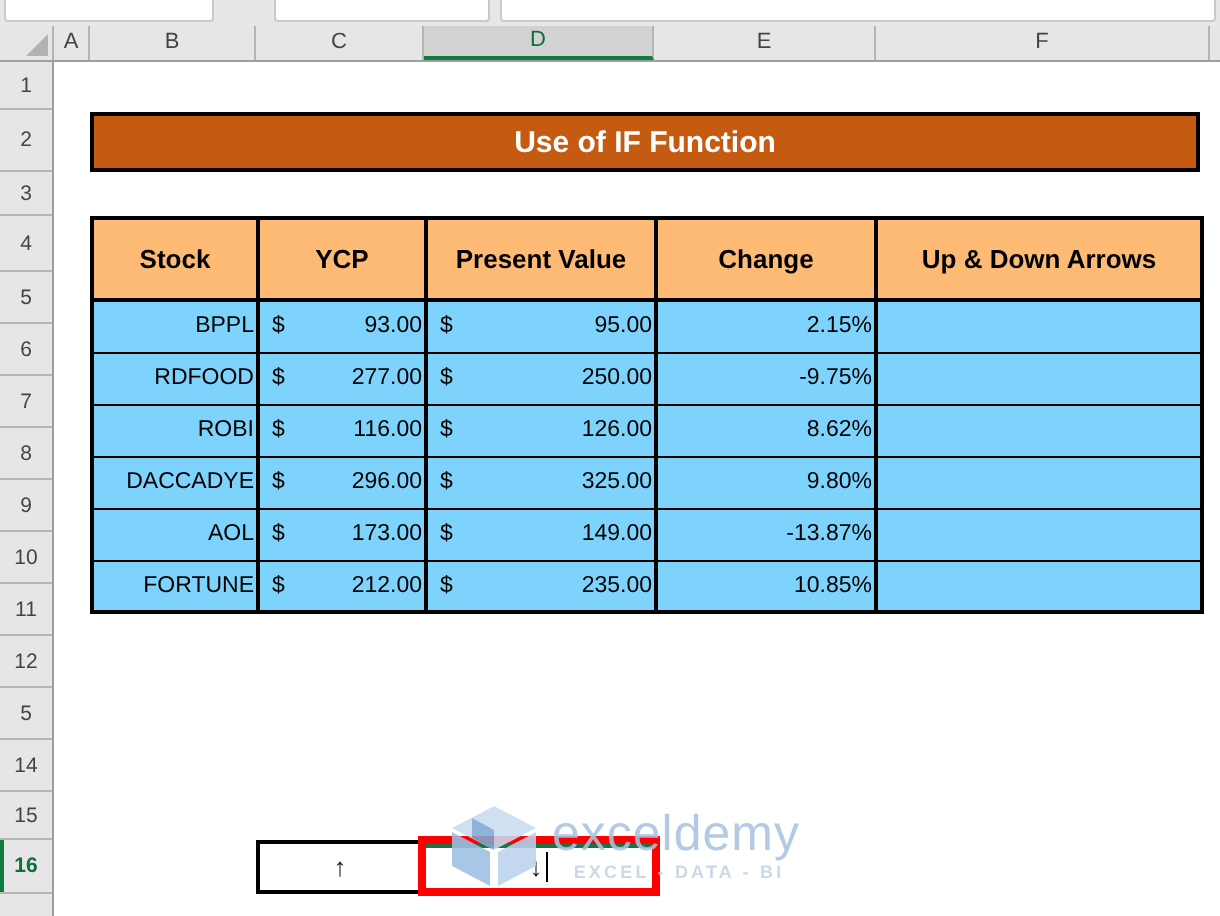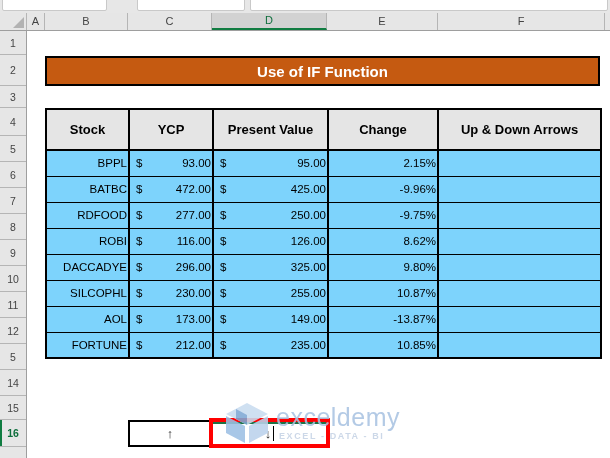"Stock" table.stock th { background: #e5e5e5 -> #fdba74 }
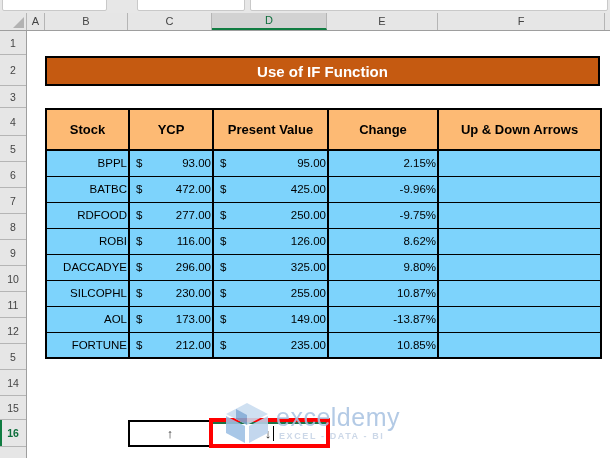"BATBC" tr { html: <tr> <td>BATBC</td> <td><span>$</span><span>472.00</span></td> <td><span>$</span><span>425.00</span></td> <td>-9.96%</td> <td></td> </tr> -> none }
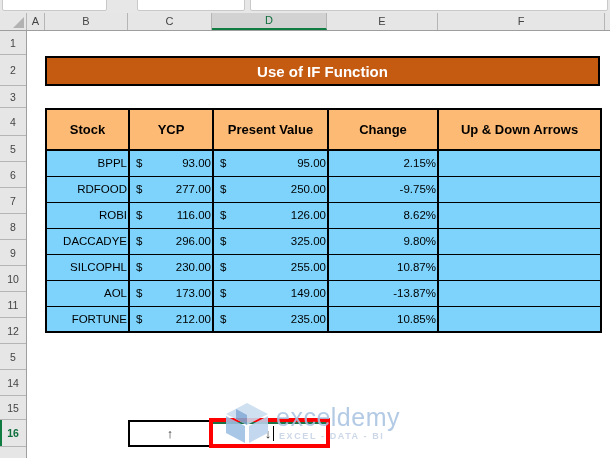"SILCOPHL" tr { html: <tr> <td>SILCOPHL</td> <td><span>$</span><span>230.00</span></td> <td><span>$</span><span>255.00</span></td> <td>10.87%</td> <td></td> </tr> -> none }
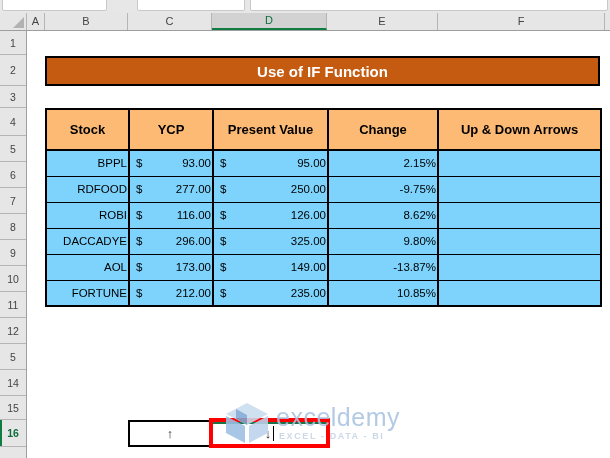"EXCEL - DATA - BI" .watermark .tagline { text-align: none -> center }
